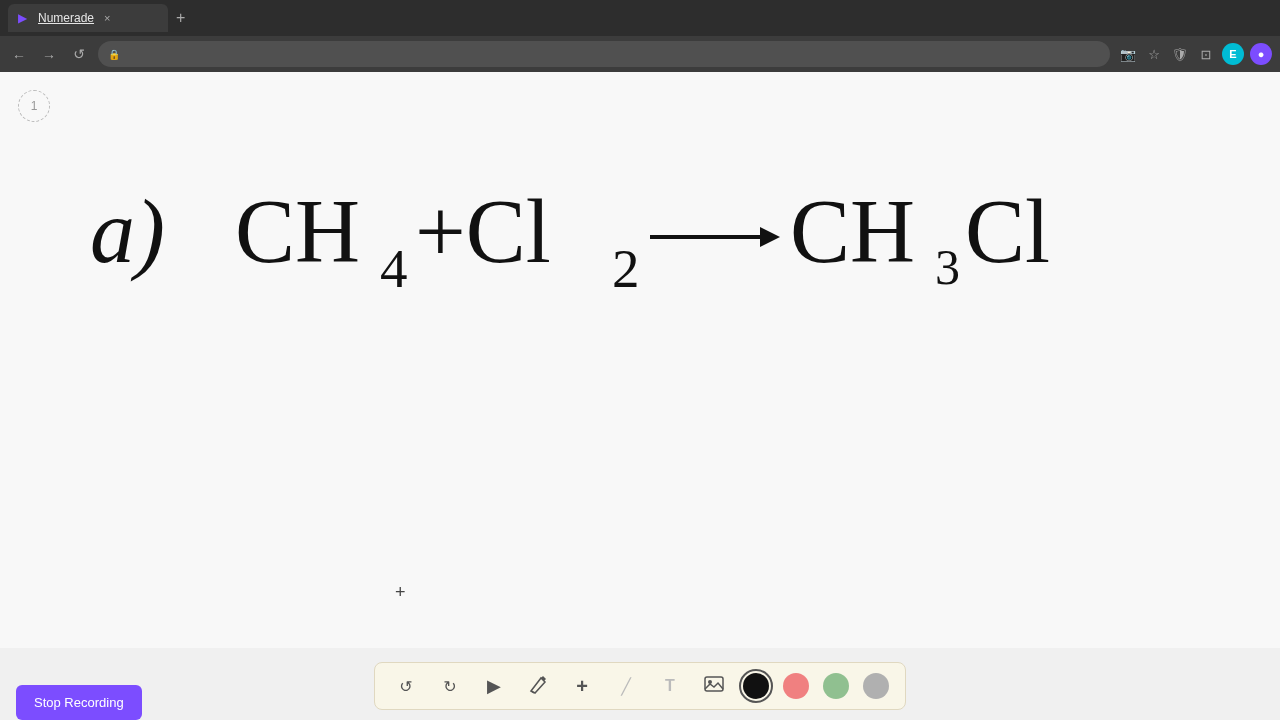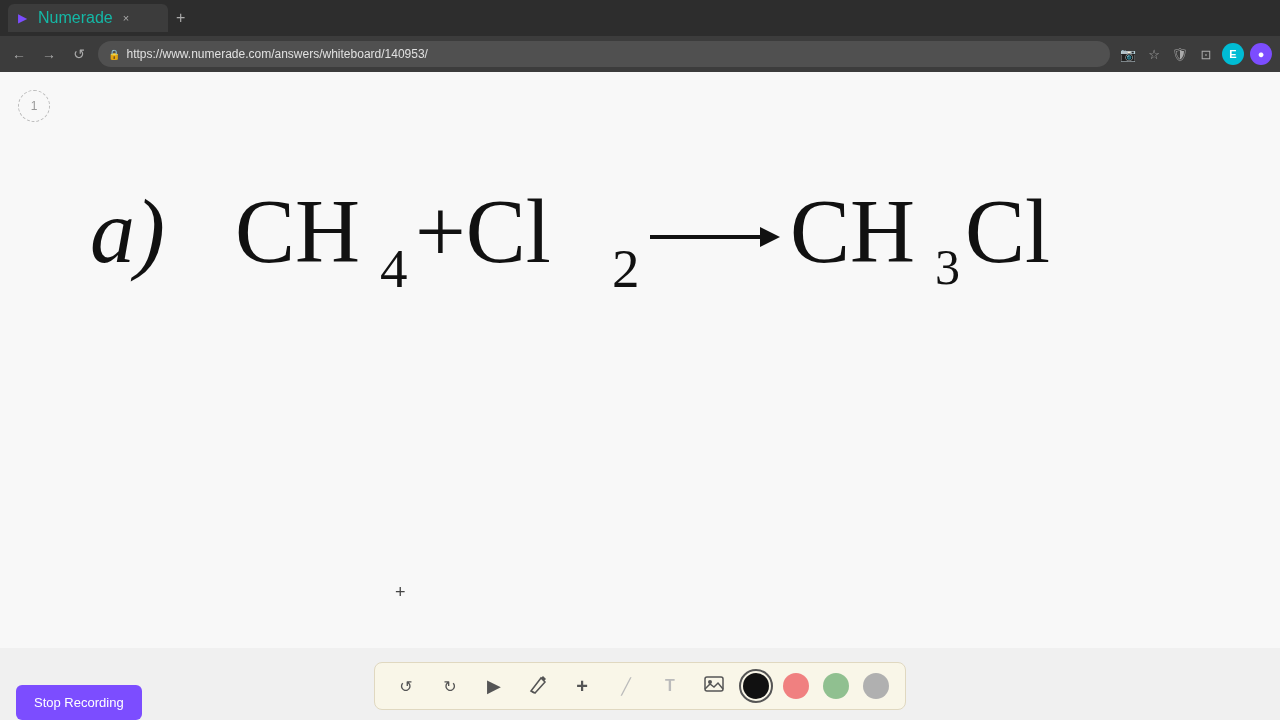"Numerade" .tab-title { color: #14b8a6 -> #e5e5e5; font-size: 16px -> 12px; text-decoration: none -> underline }
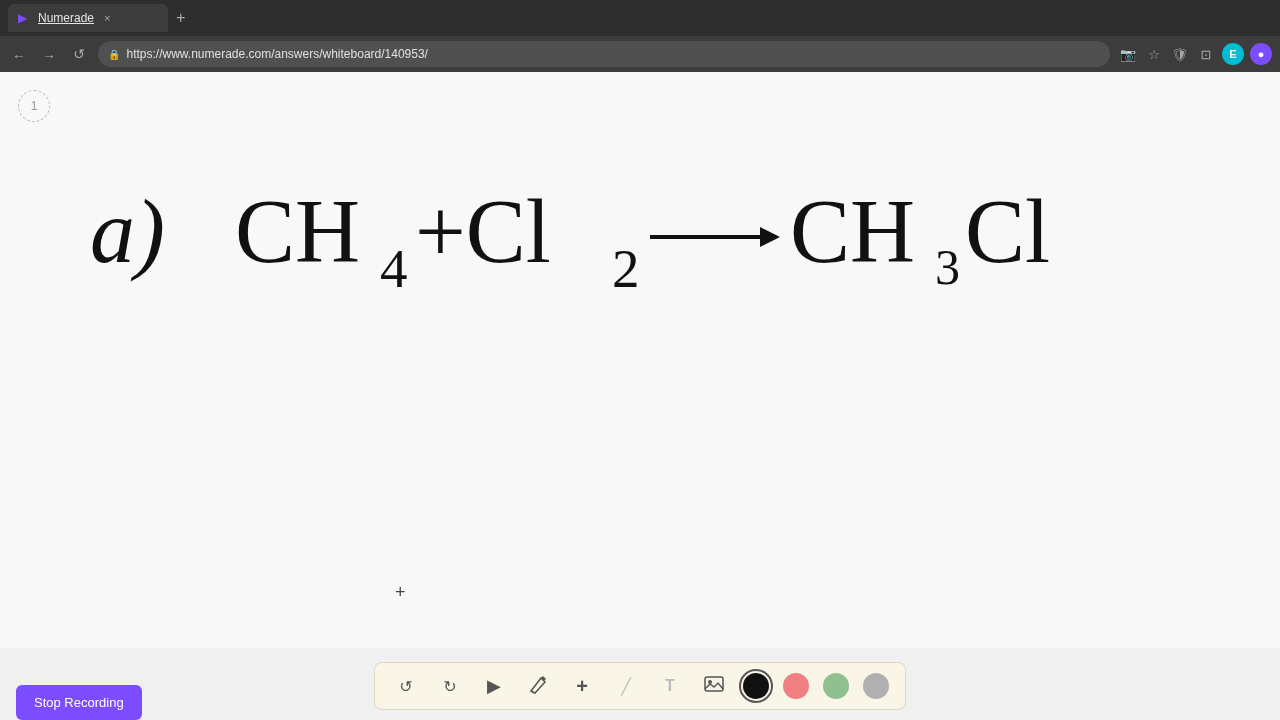"https://www.numerade.com/answers/whitebo" span.address-text { html: <span>https://www.numerade.com/answers/whiteboard/140953/</span> -> none }
